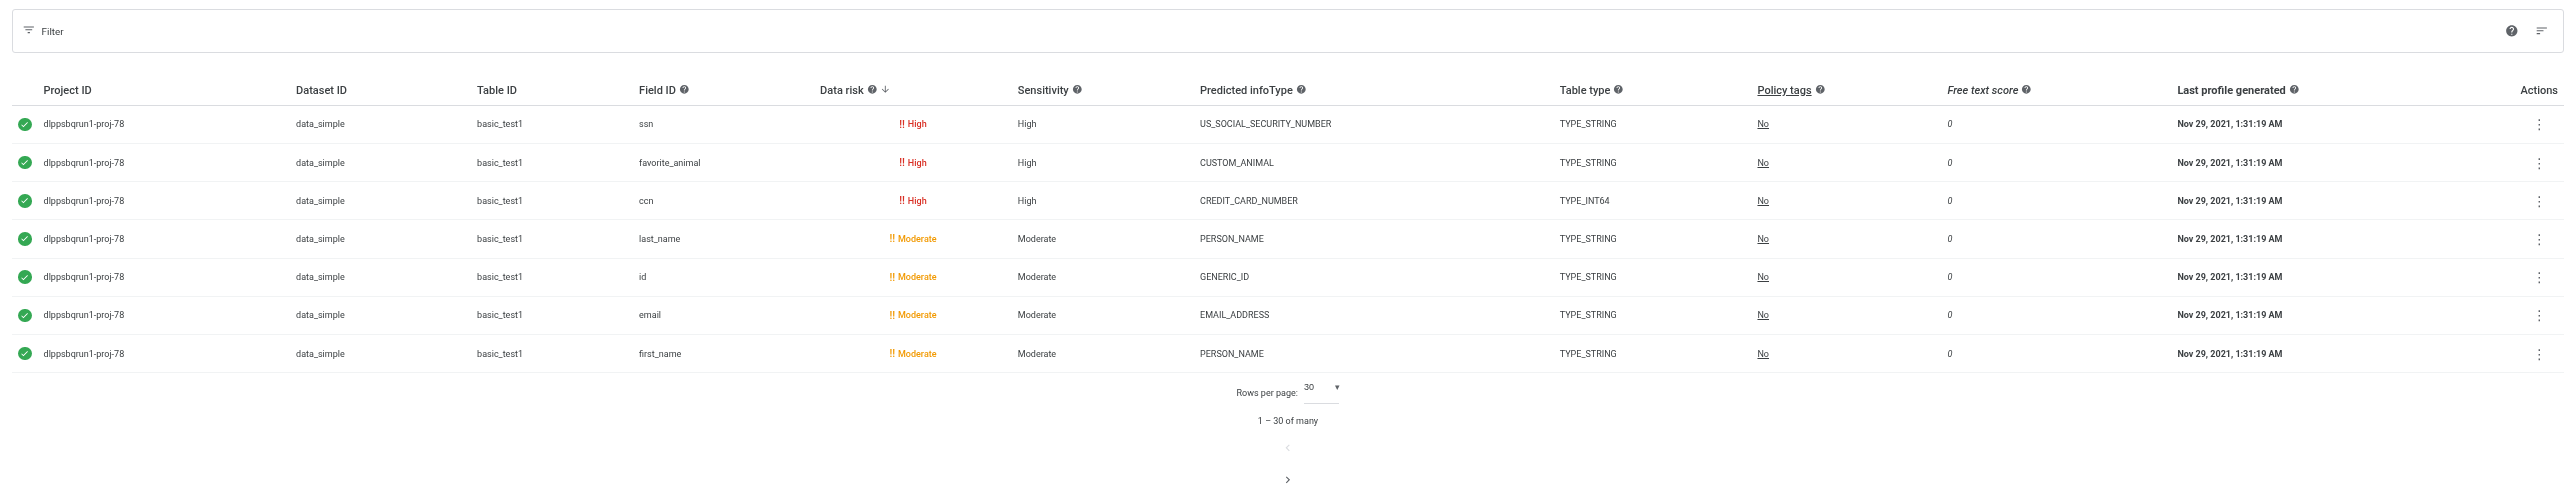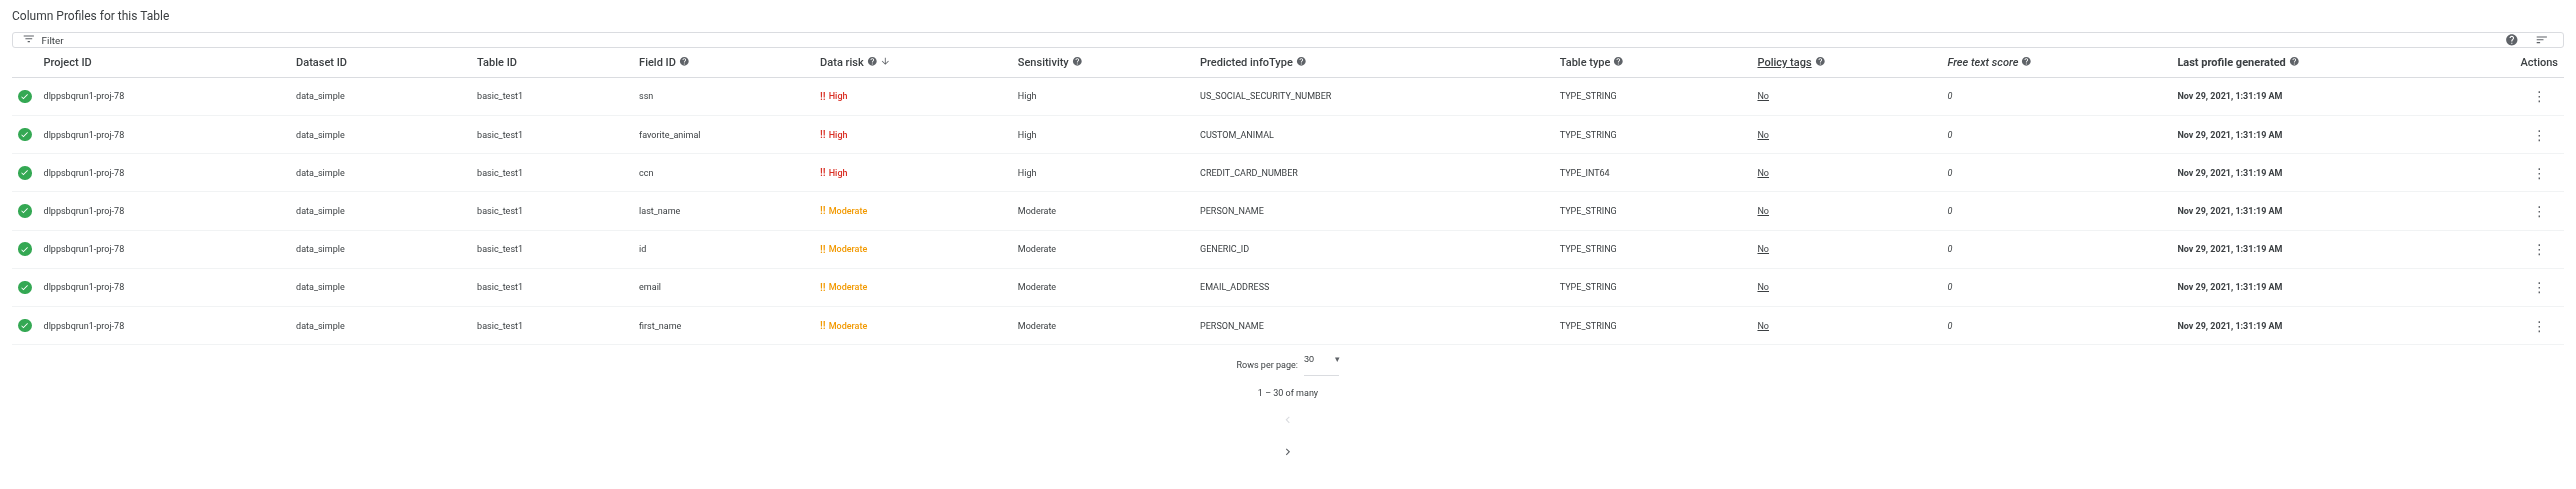"Column Profiles for this Table" h1.page-title { html: <h1>Column Profiles for this Table</h1> -> none }
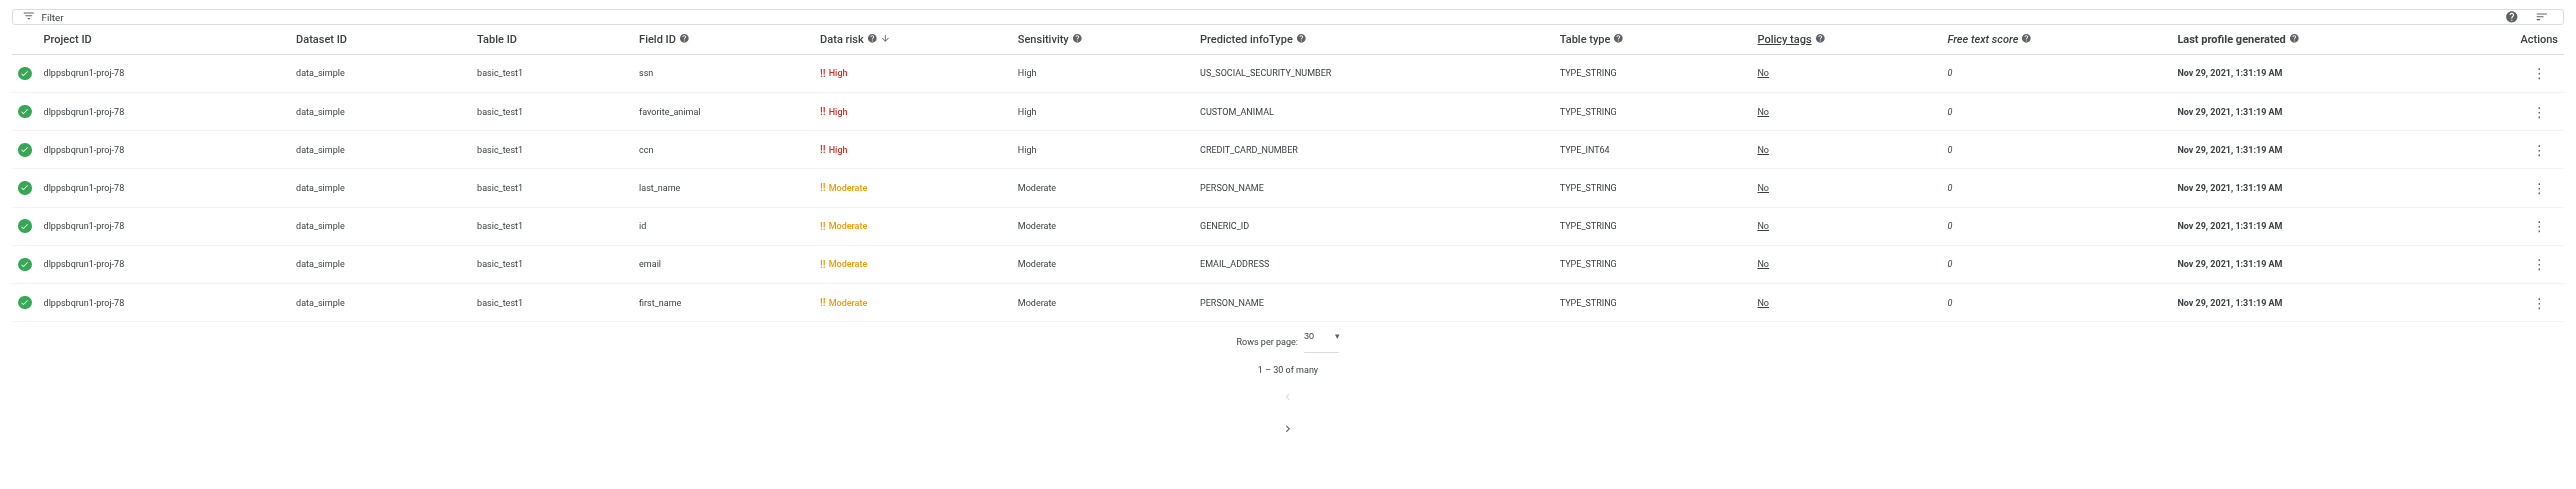"Filter" .filter-bar { height: 16px -> 44px; margin-bottom: 0 -> 23px }
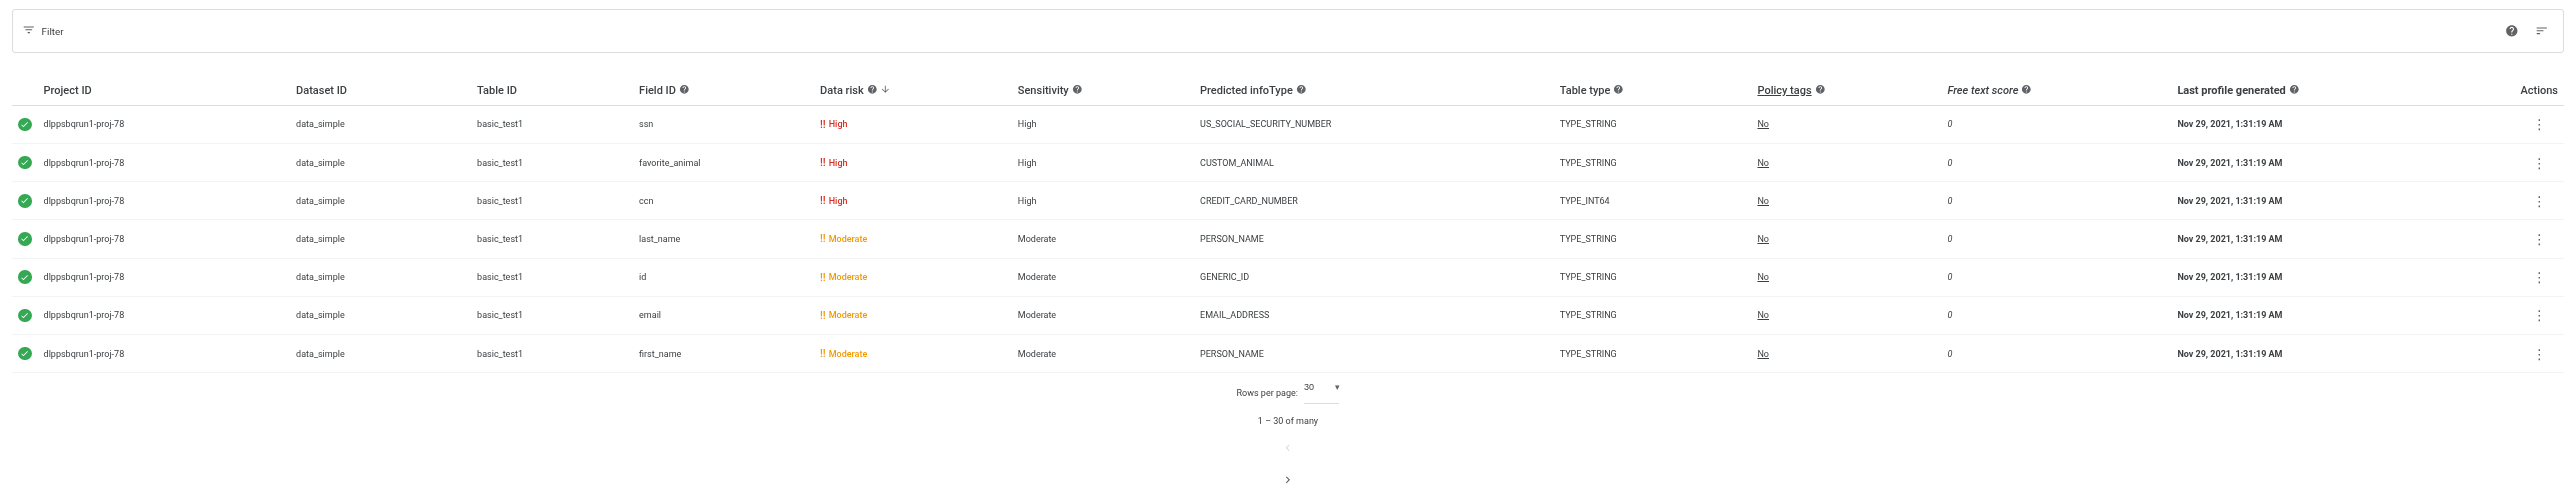"Data risk" .col-risk { text-align: none -> center }
